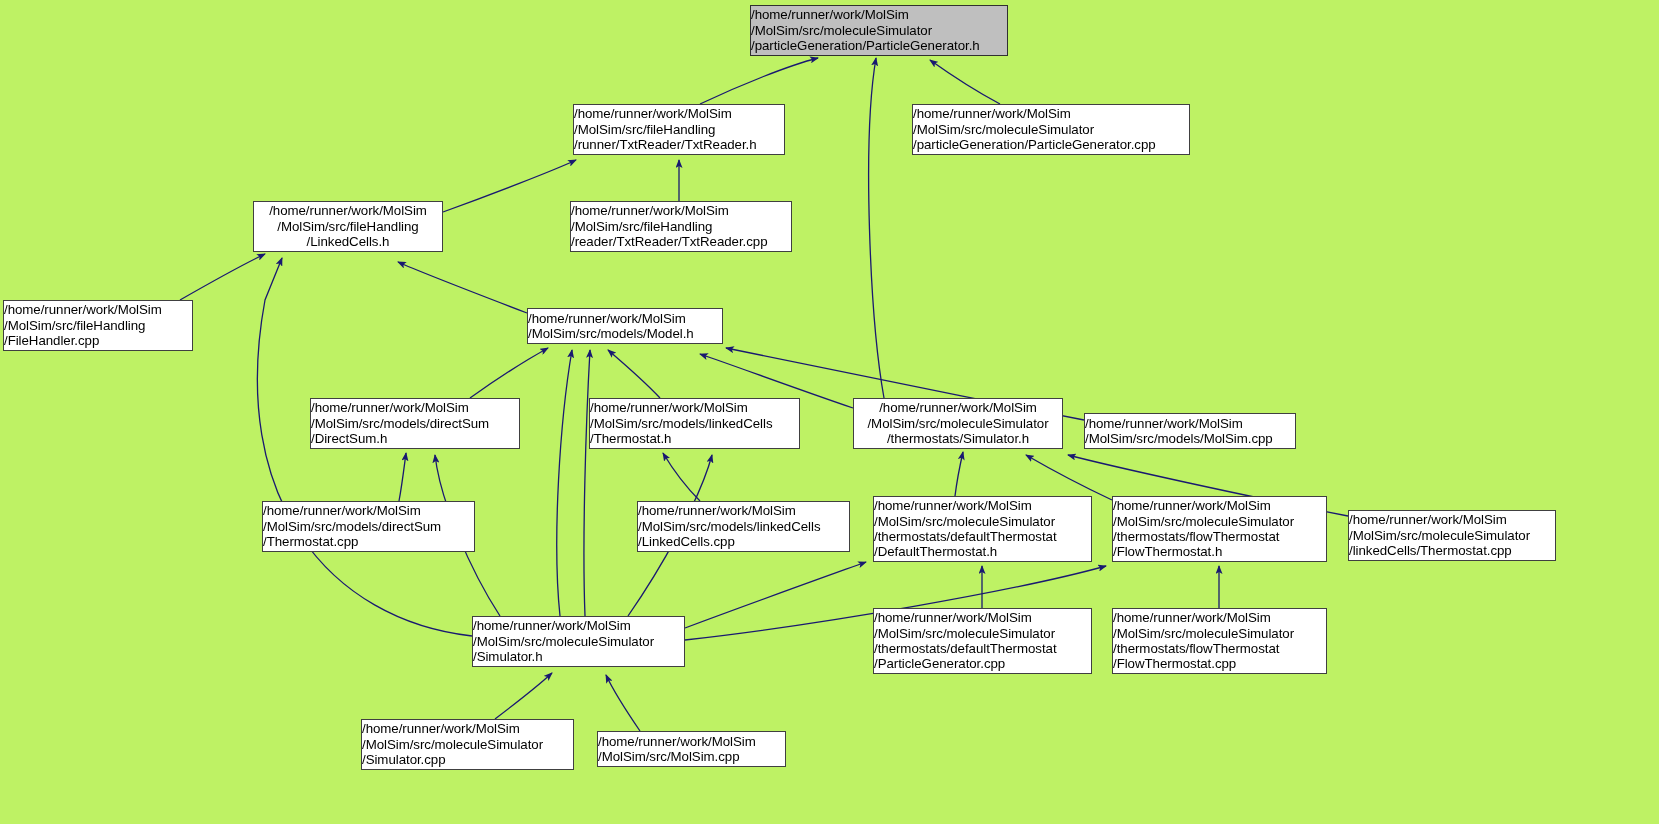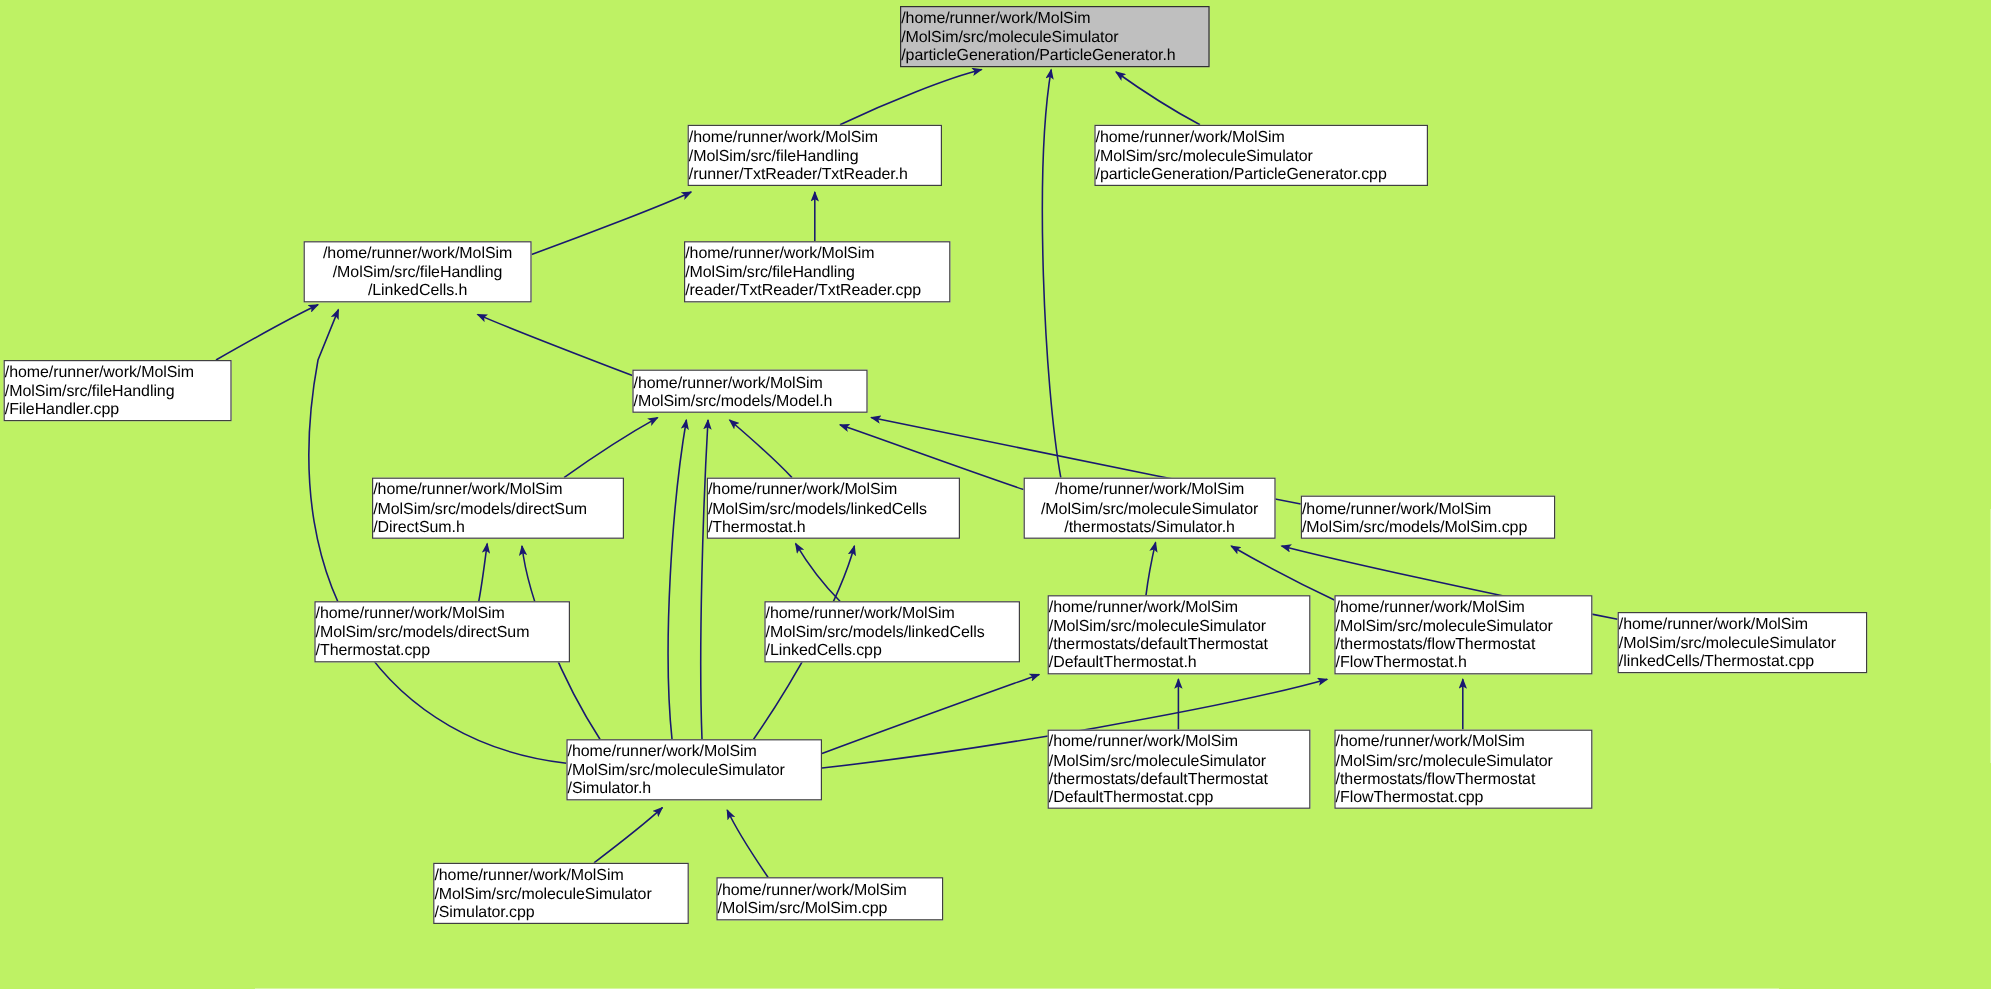"/DefaultThermostat.cpp" span.ln { text: /DefaultThermostat.cpp -> /ParticleGenerator.cpp }
